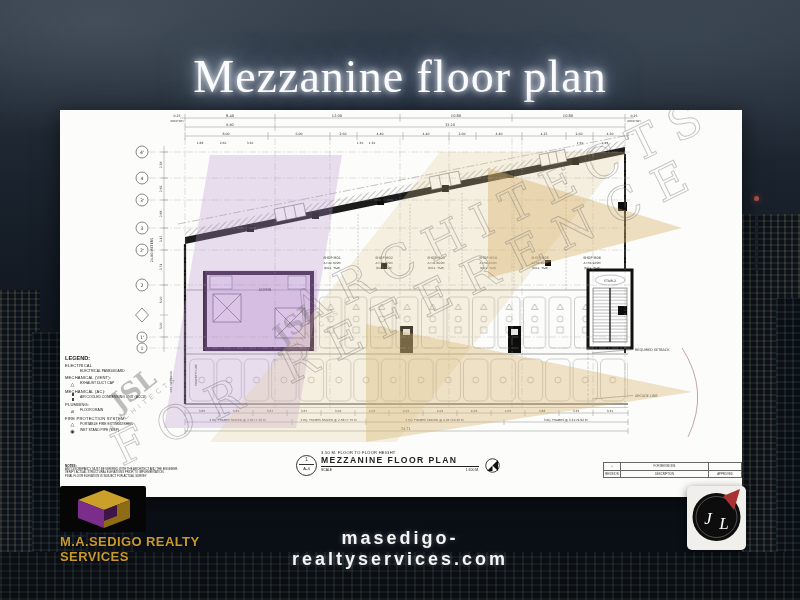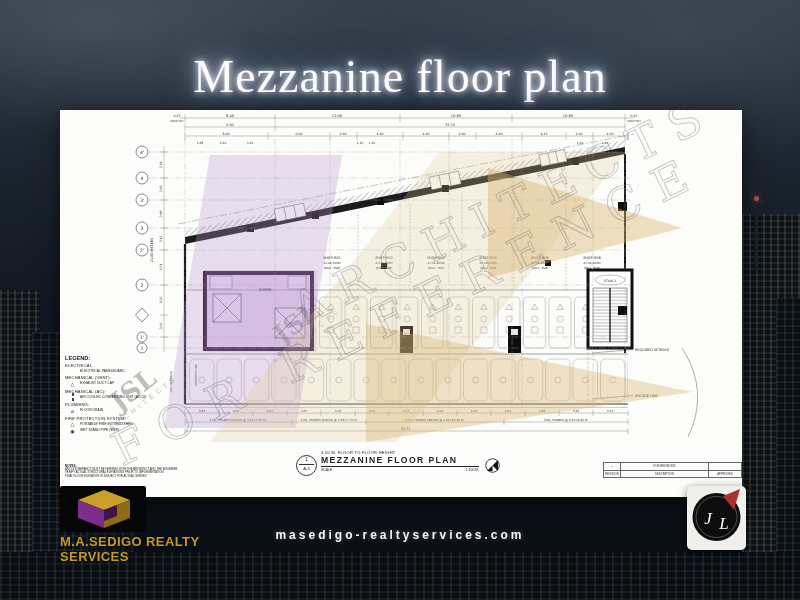"masedigo-realtyservices.com" .website { font-size: 12px -> 18px }
